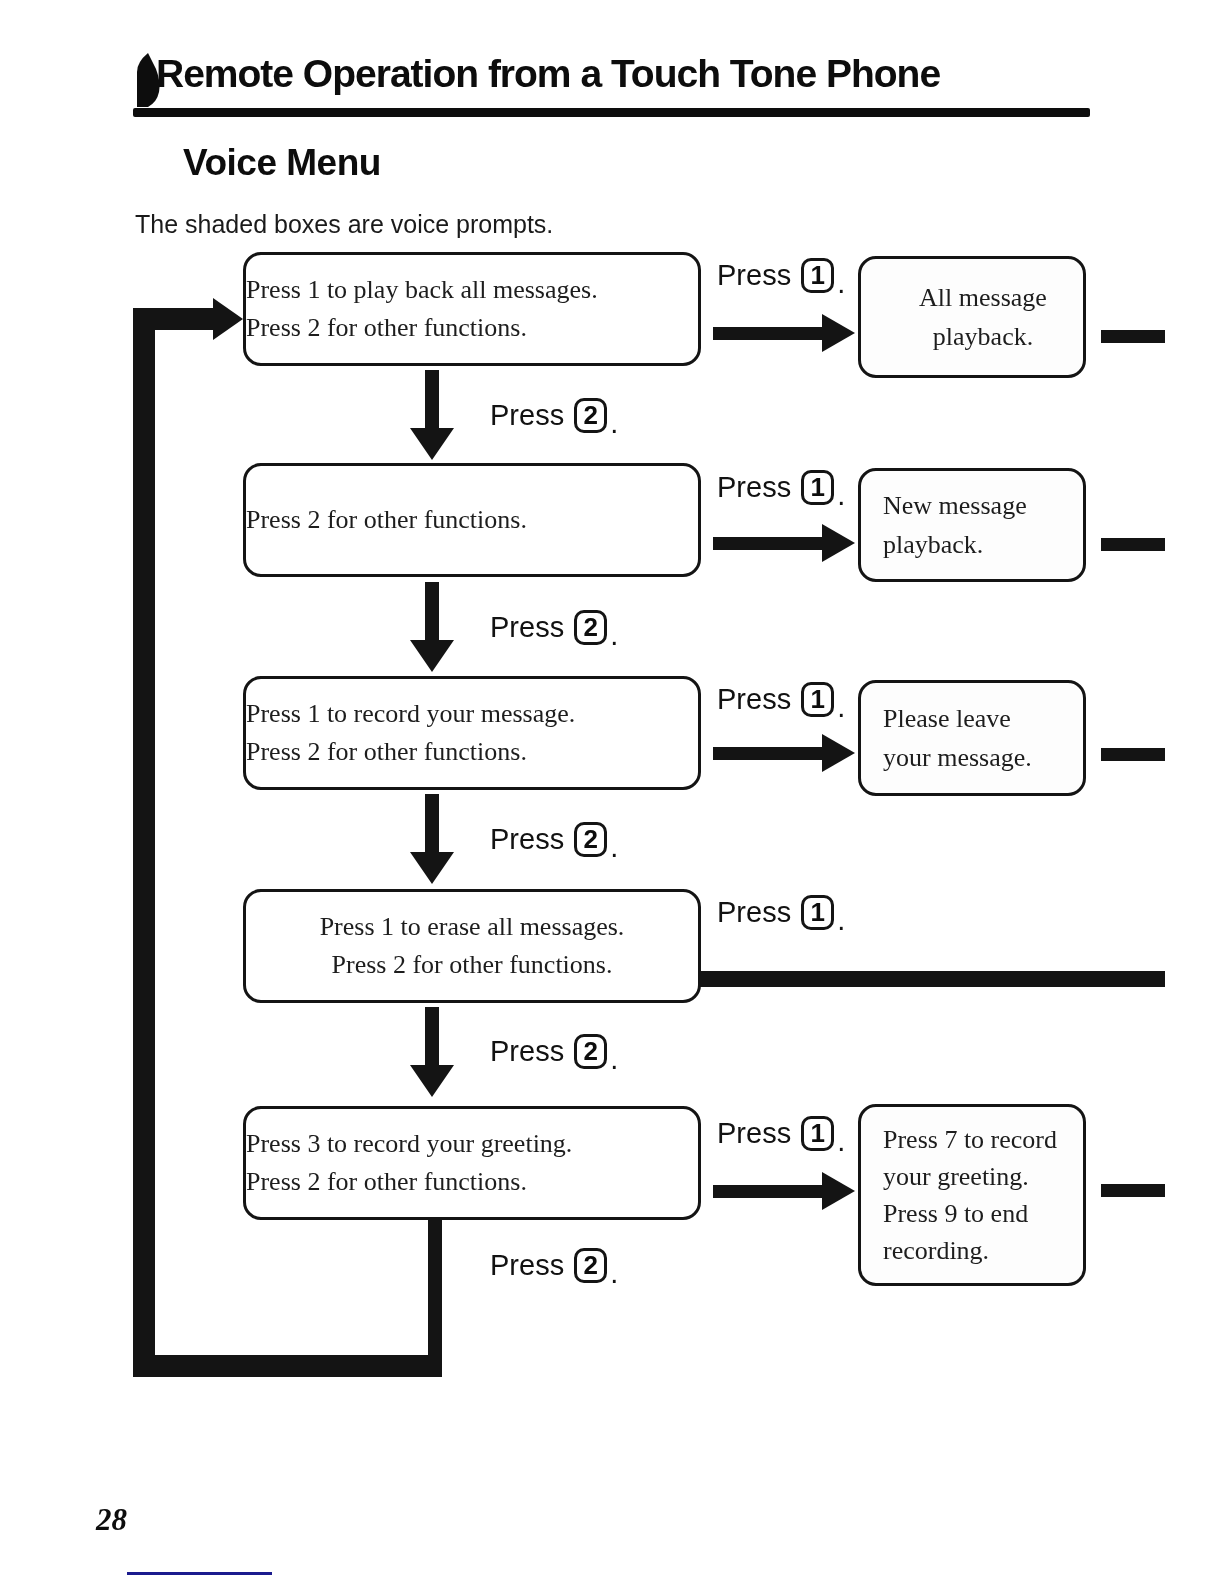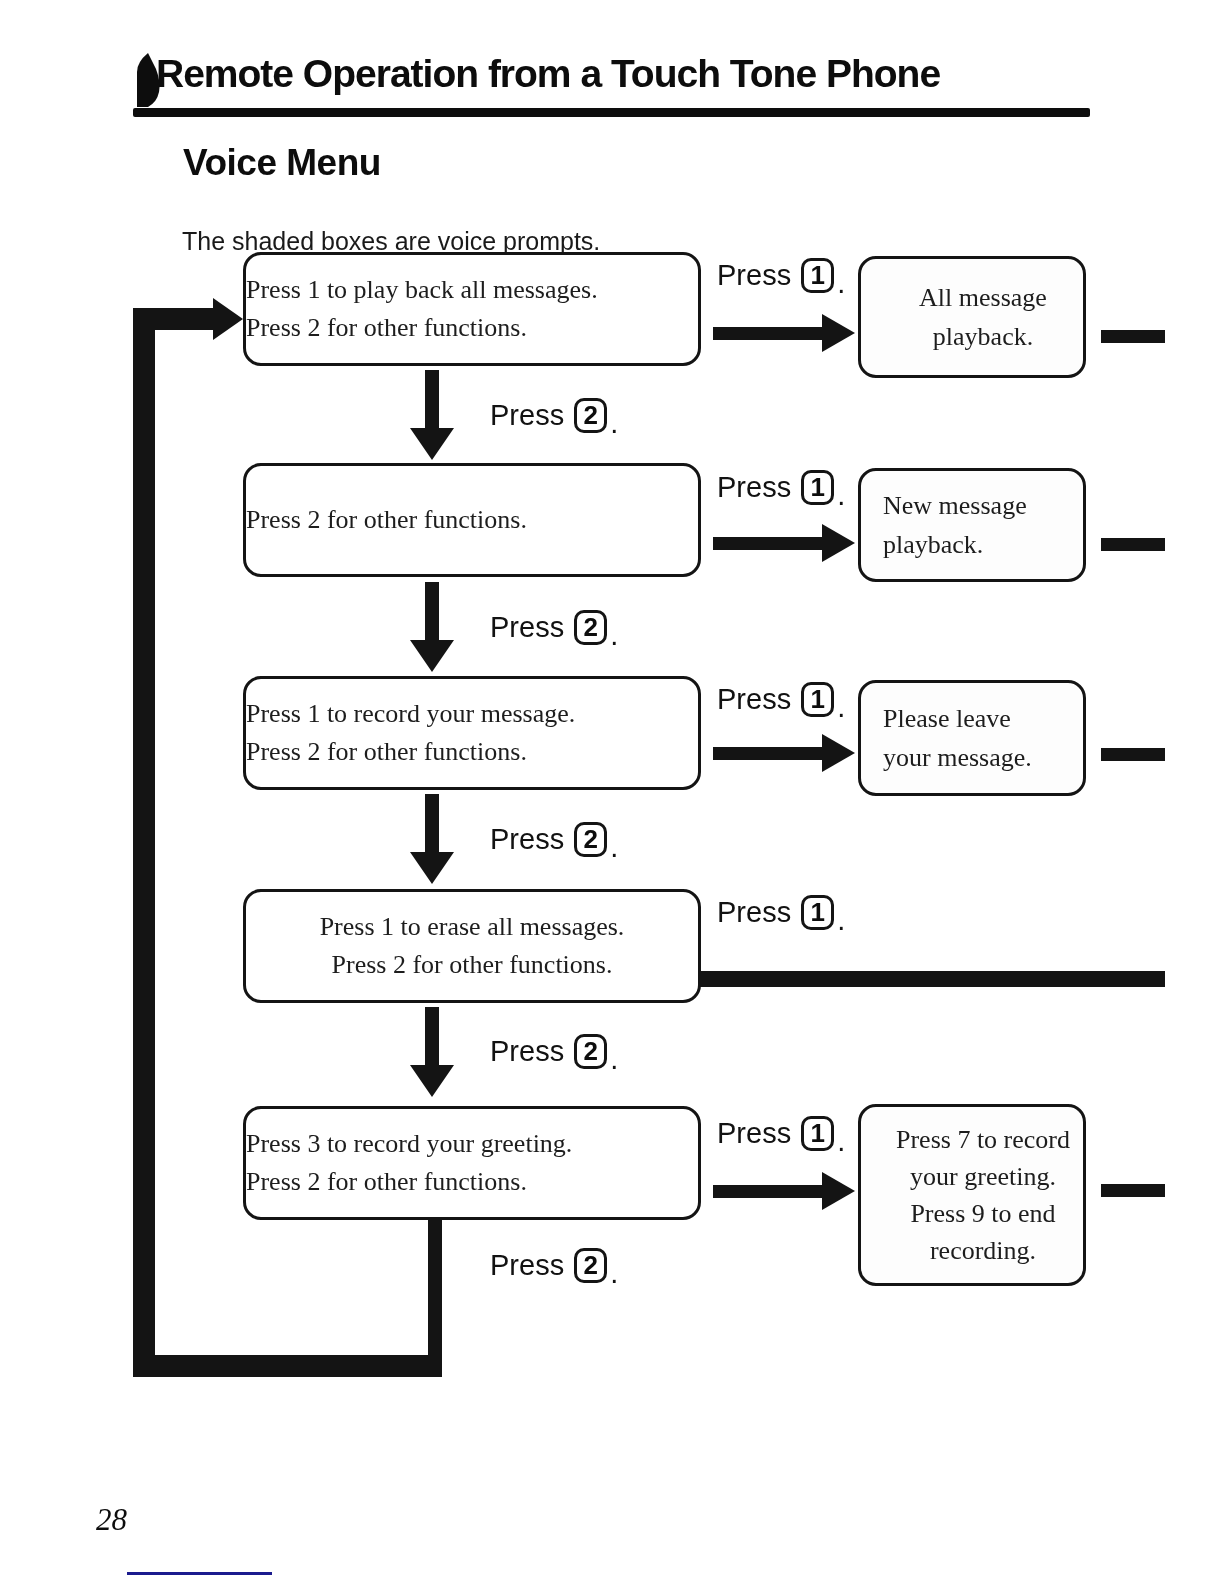"The shaded boxes are voice" div.abs { margin-left: 47px -> none; top: 227px -> 210px }
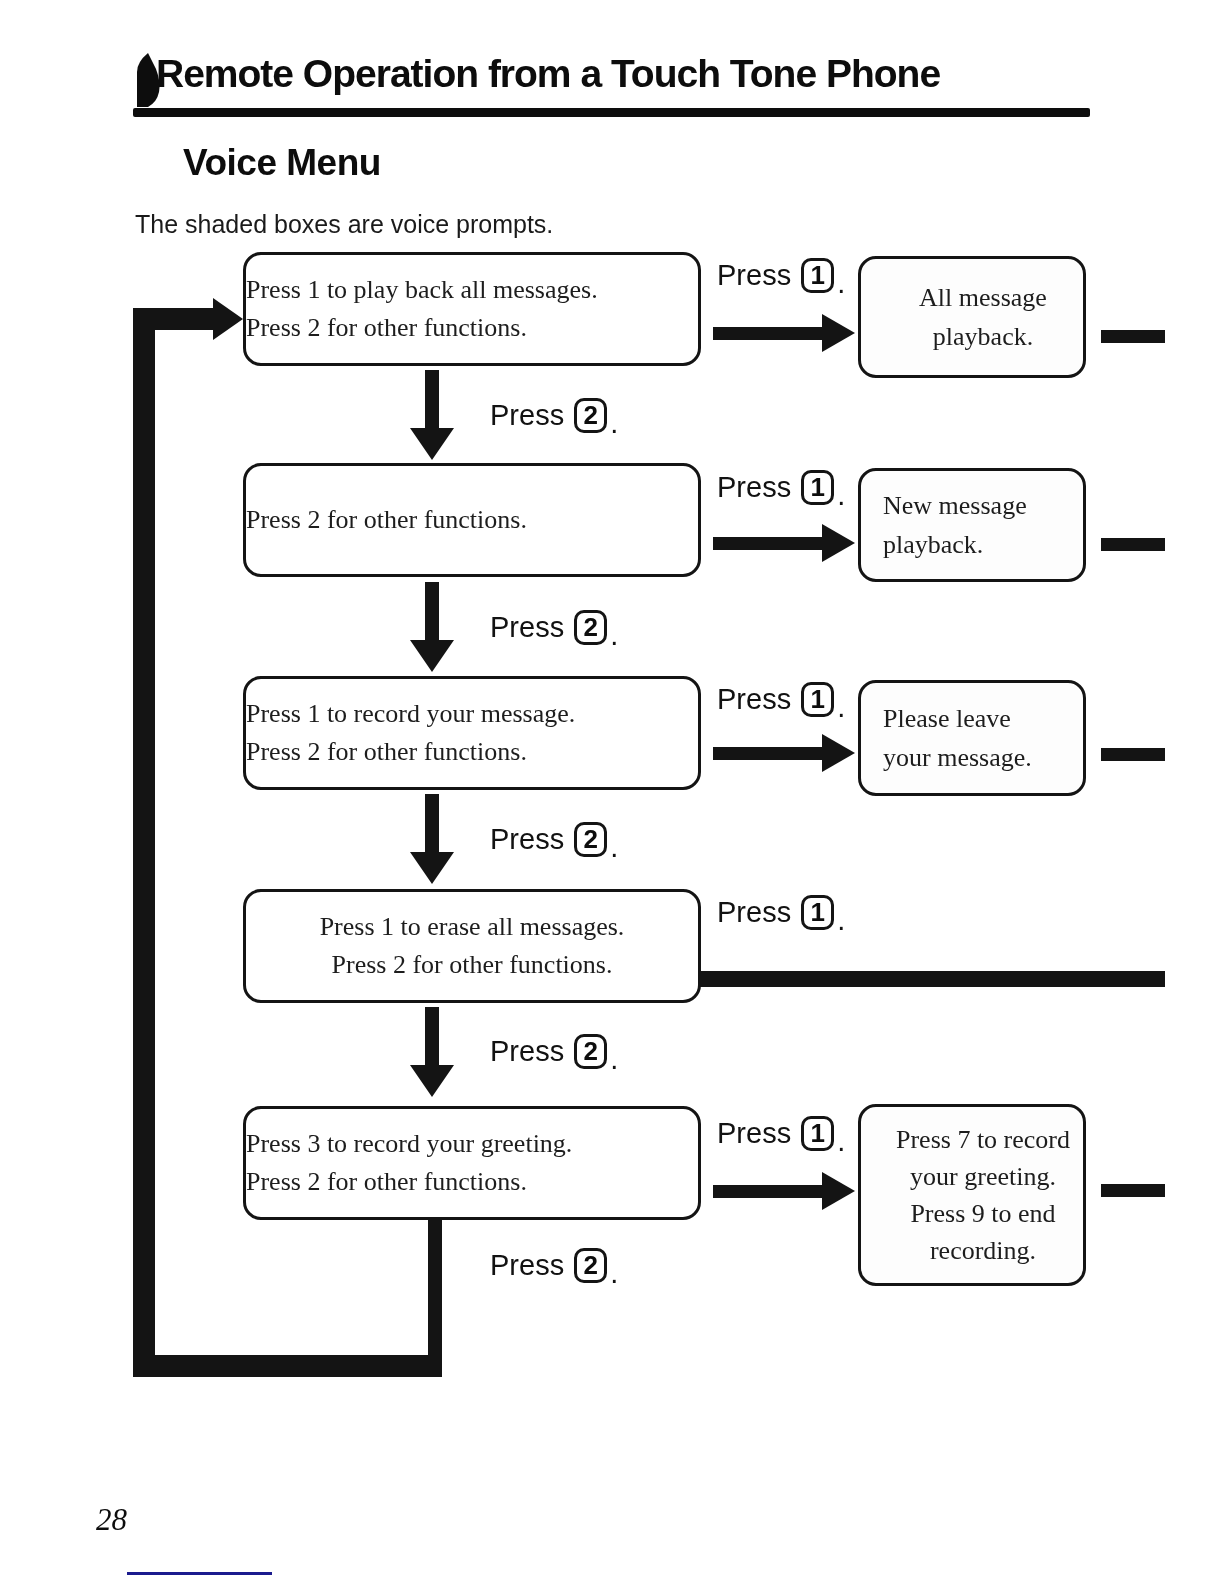"Press 7 to record" div.abs { align-items: center -> none }
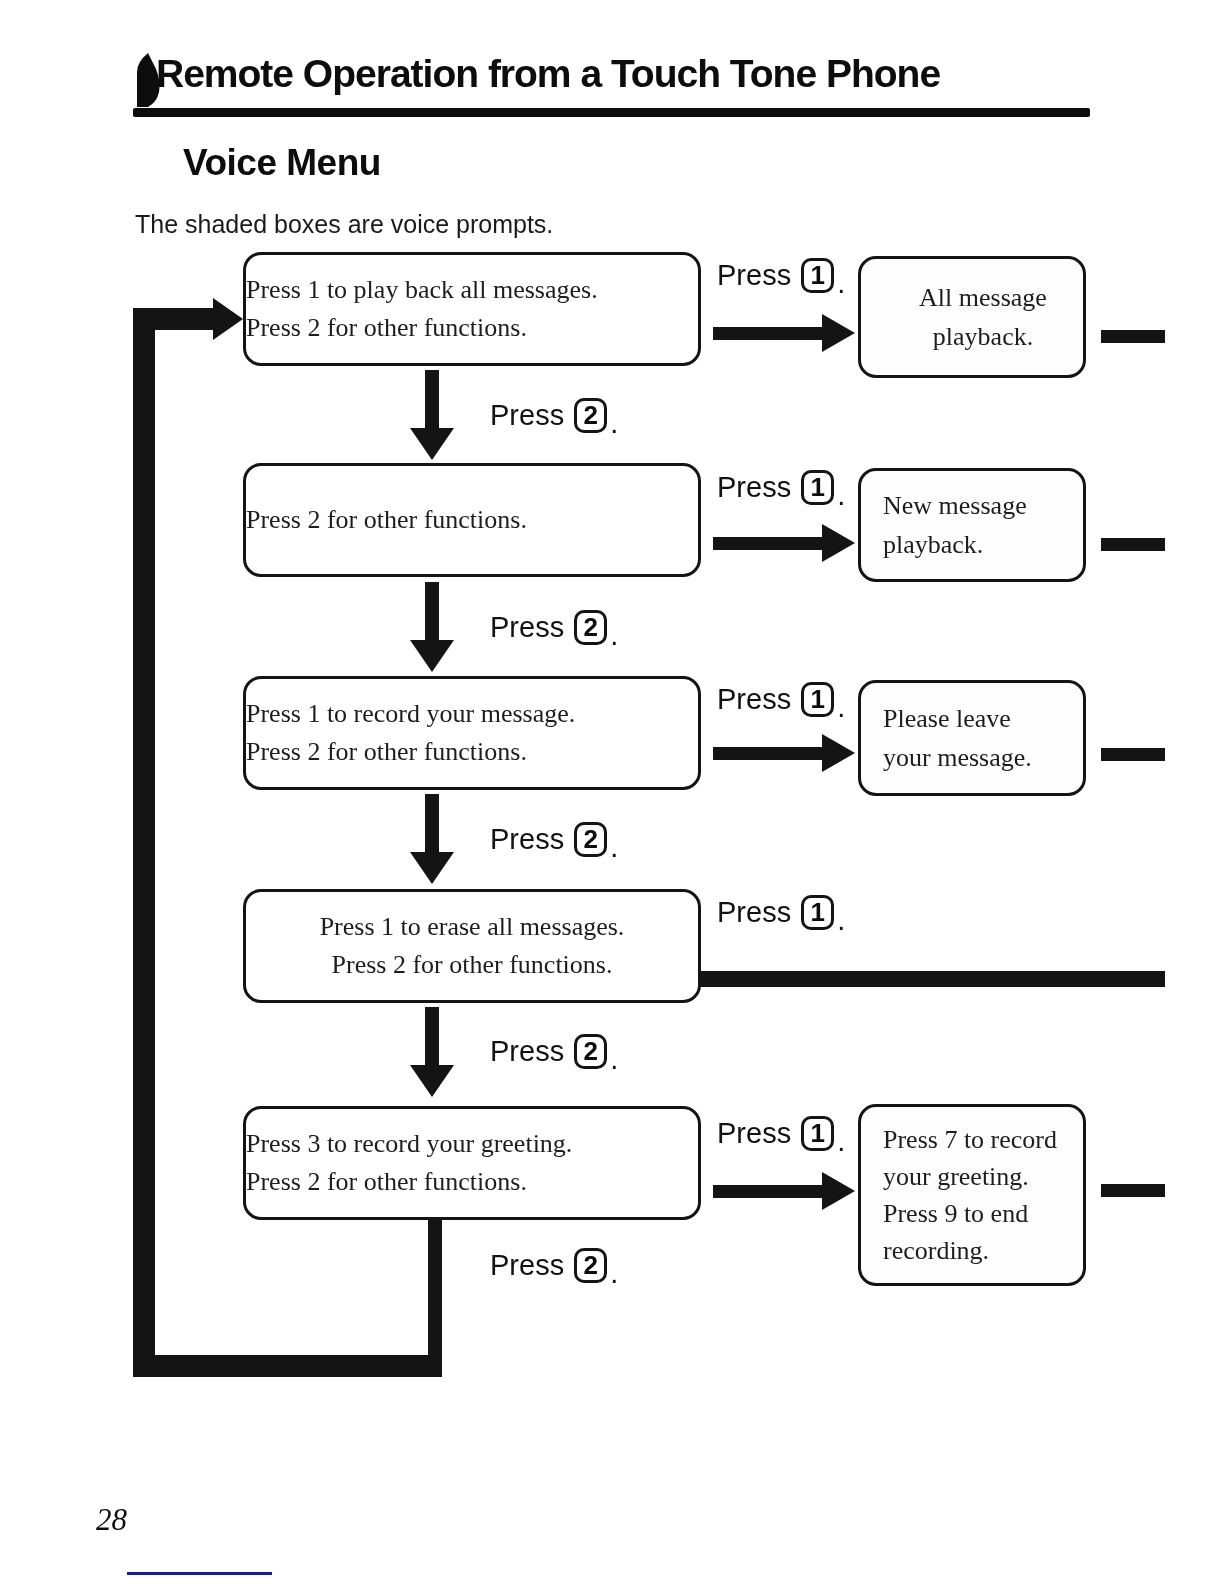"28" .page-number { font-weight: 400 -> 700 }
